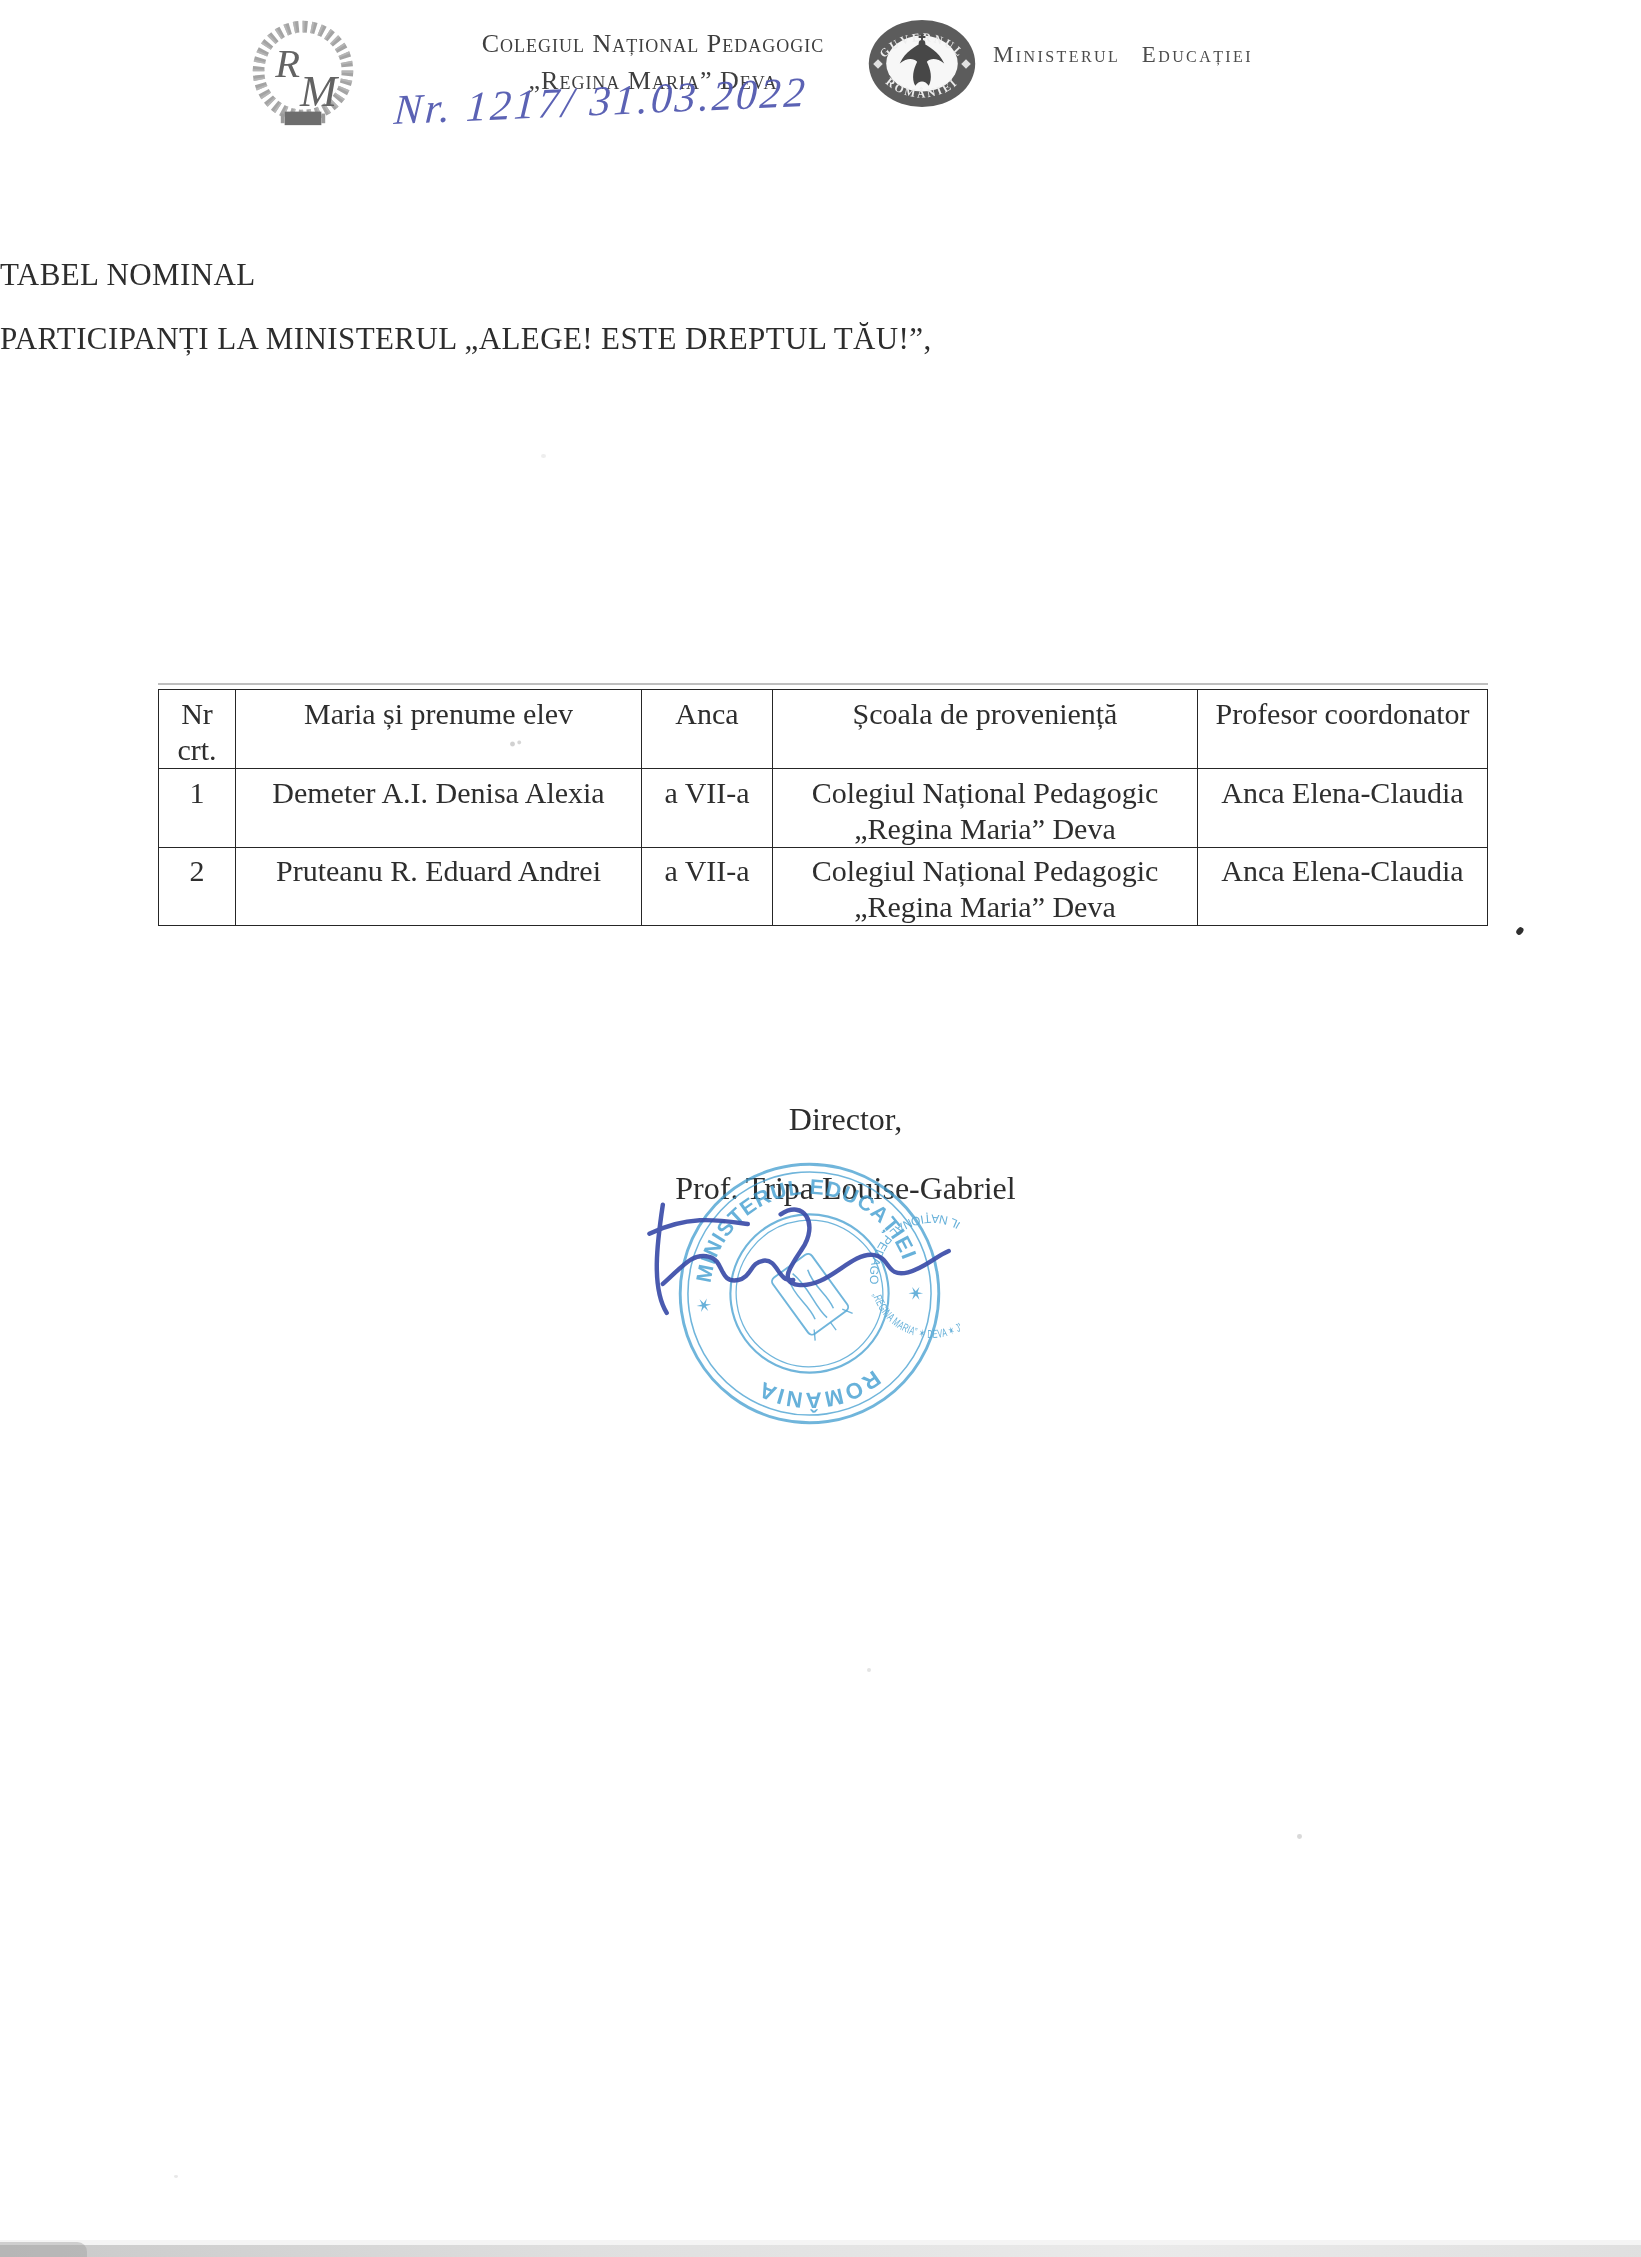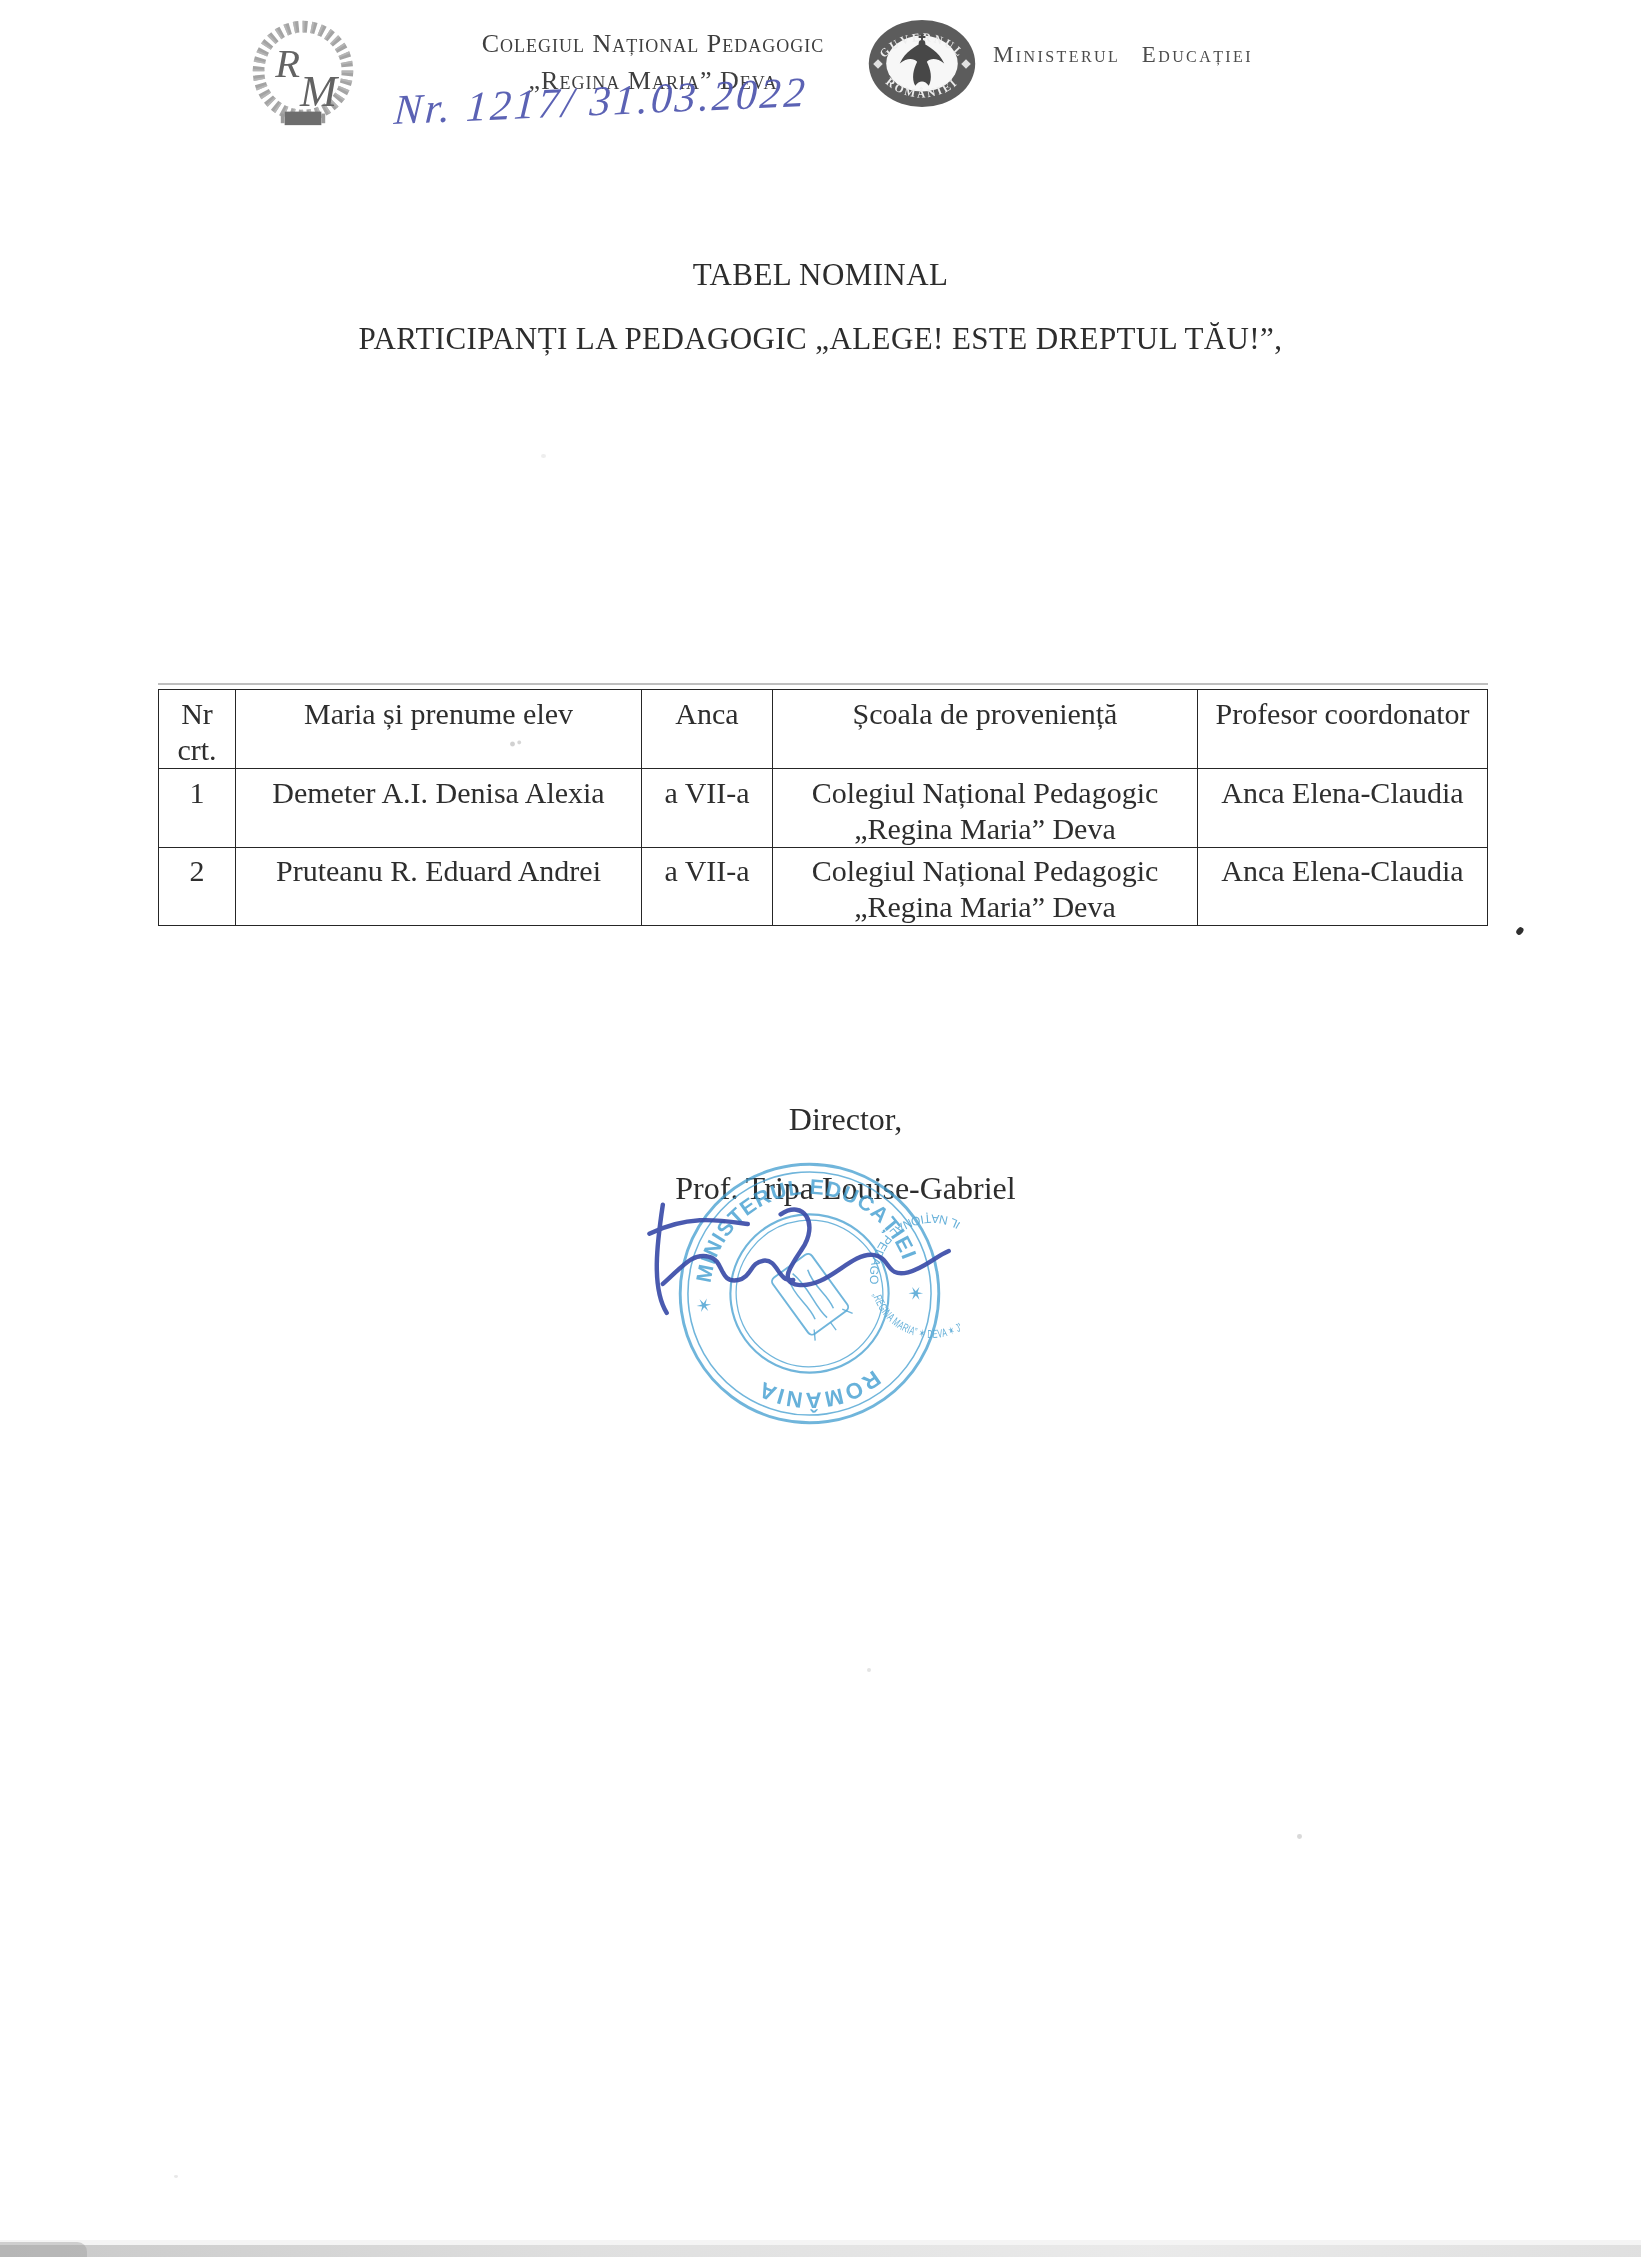"TABEL NOMINAL" .title-block { text-align: center -> none }
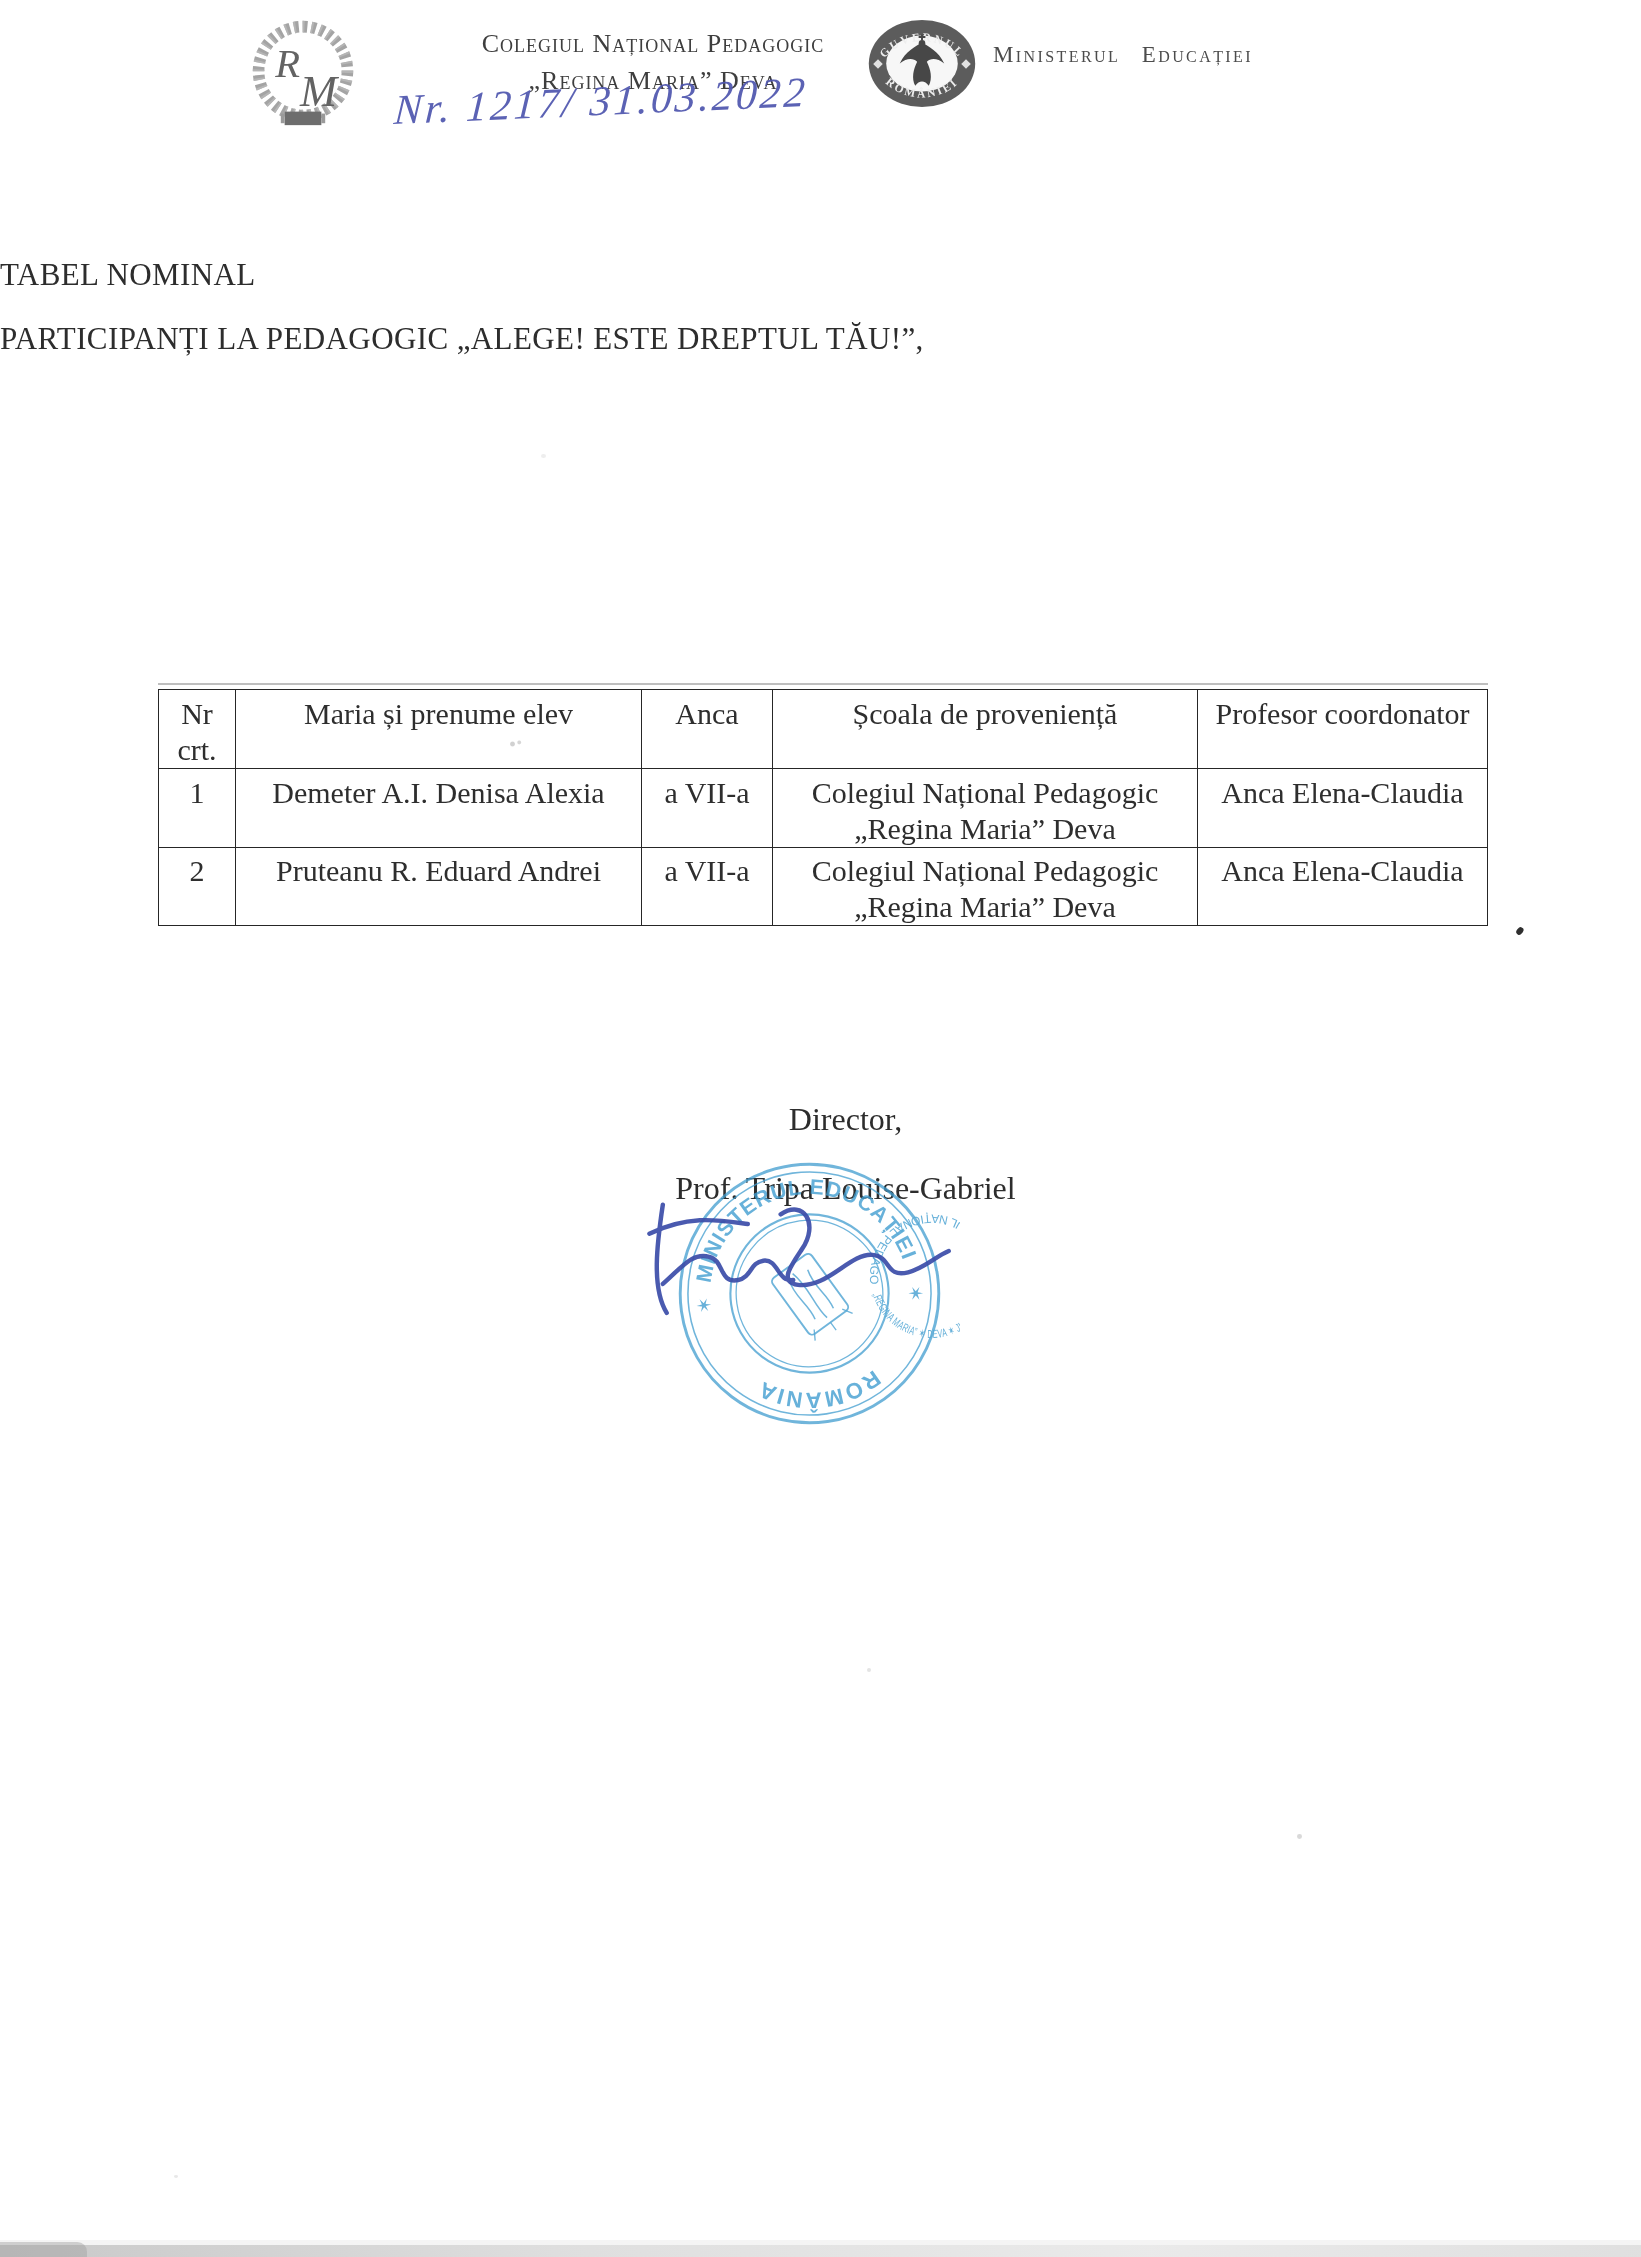"PARTICIPANȚI LA PEDAGOGIC „ALEGE! ESTE" div { text: PEDAGOGIC -> MINISTERUL }
